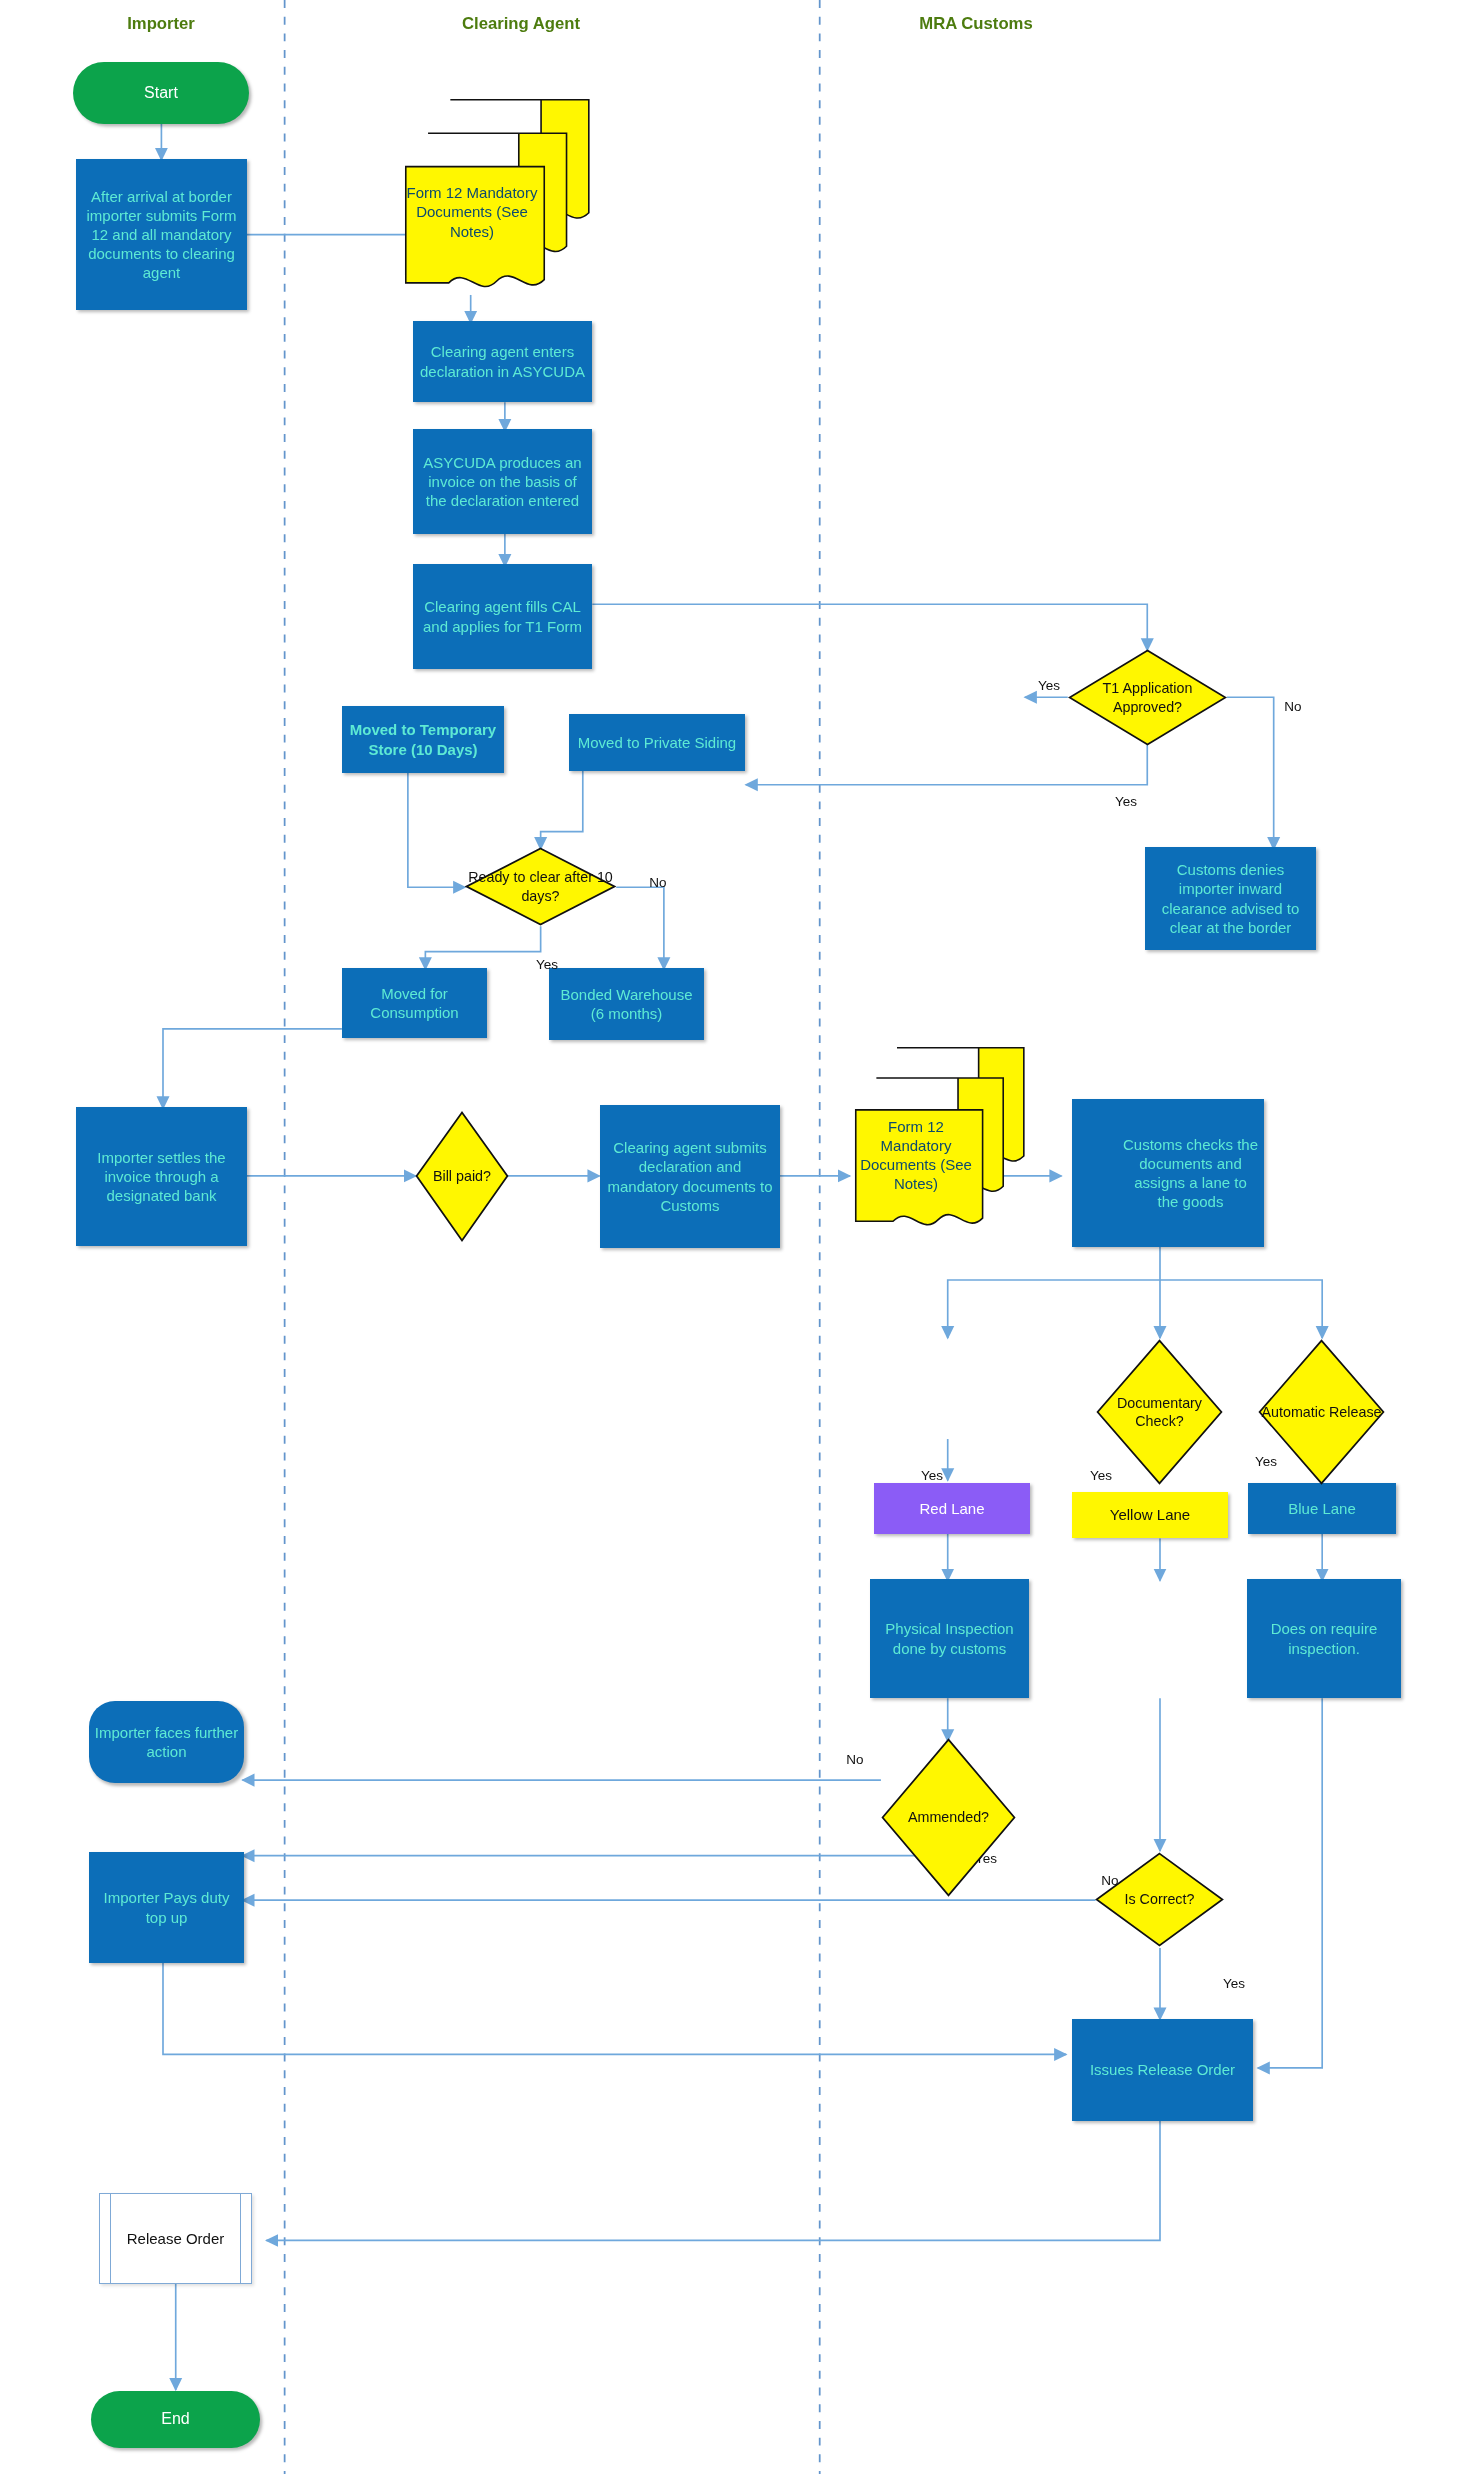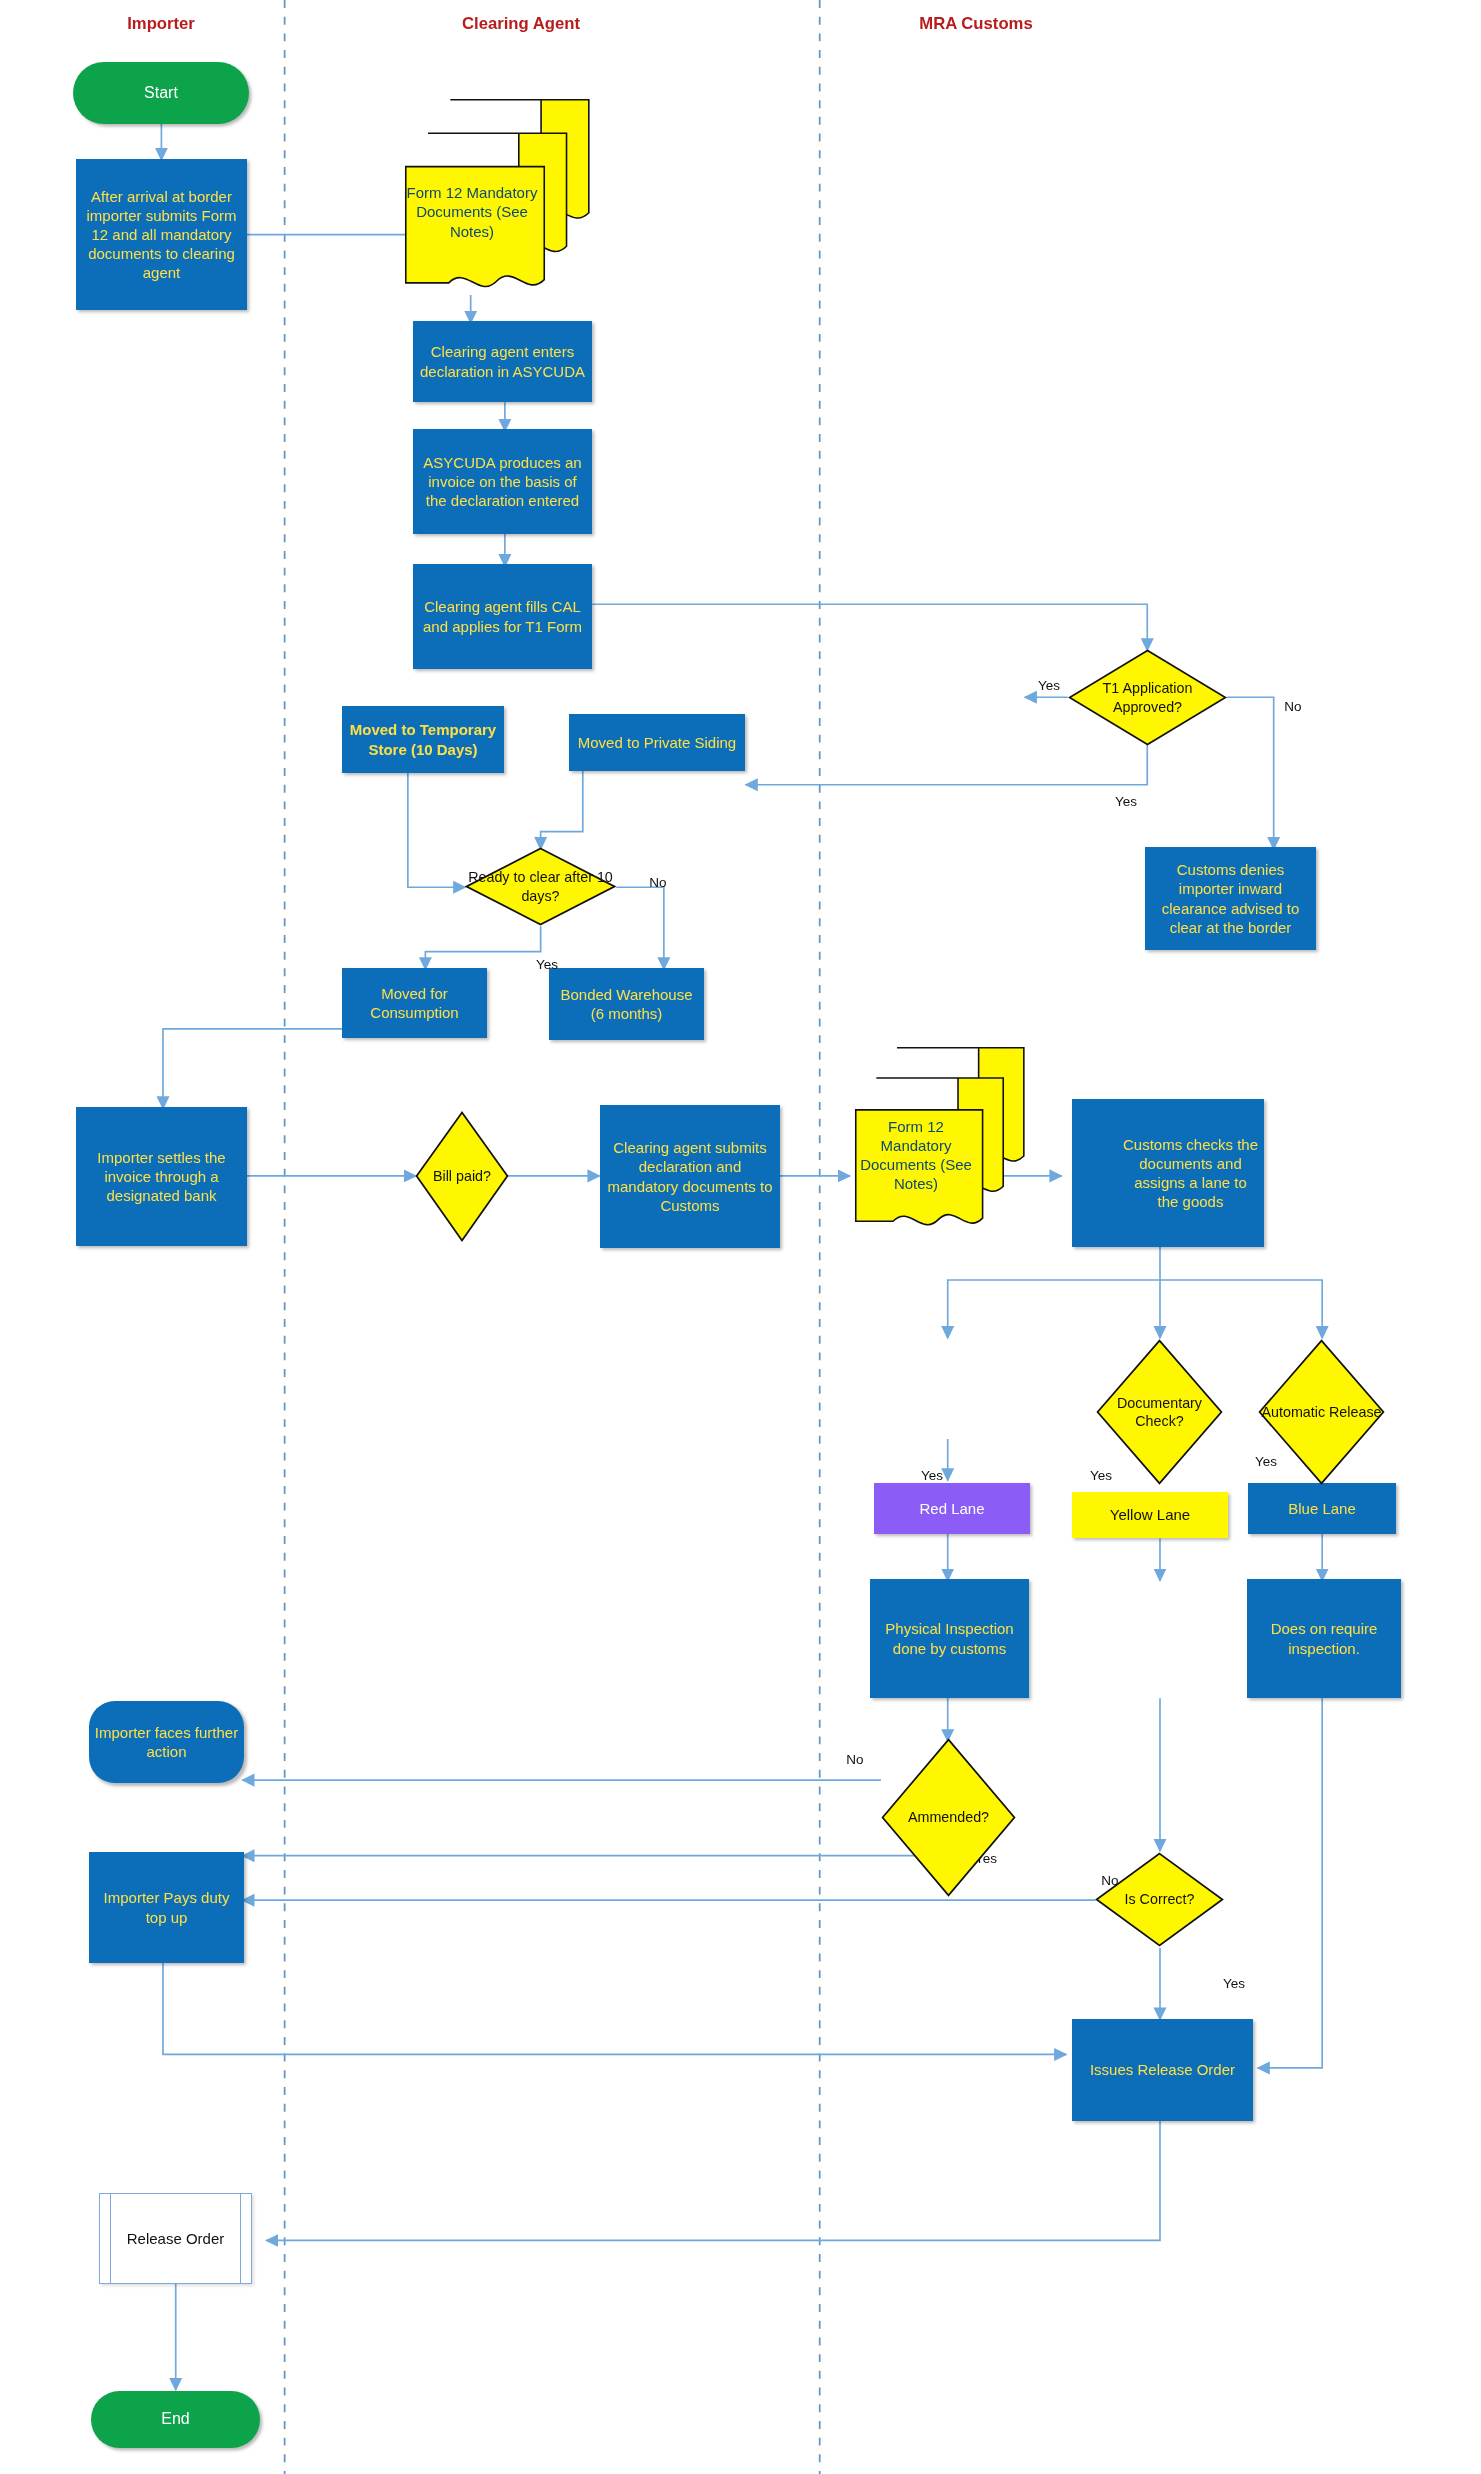"Importer" .lane-title { color: #b91c1c -> #4d7c0f }
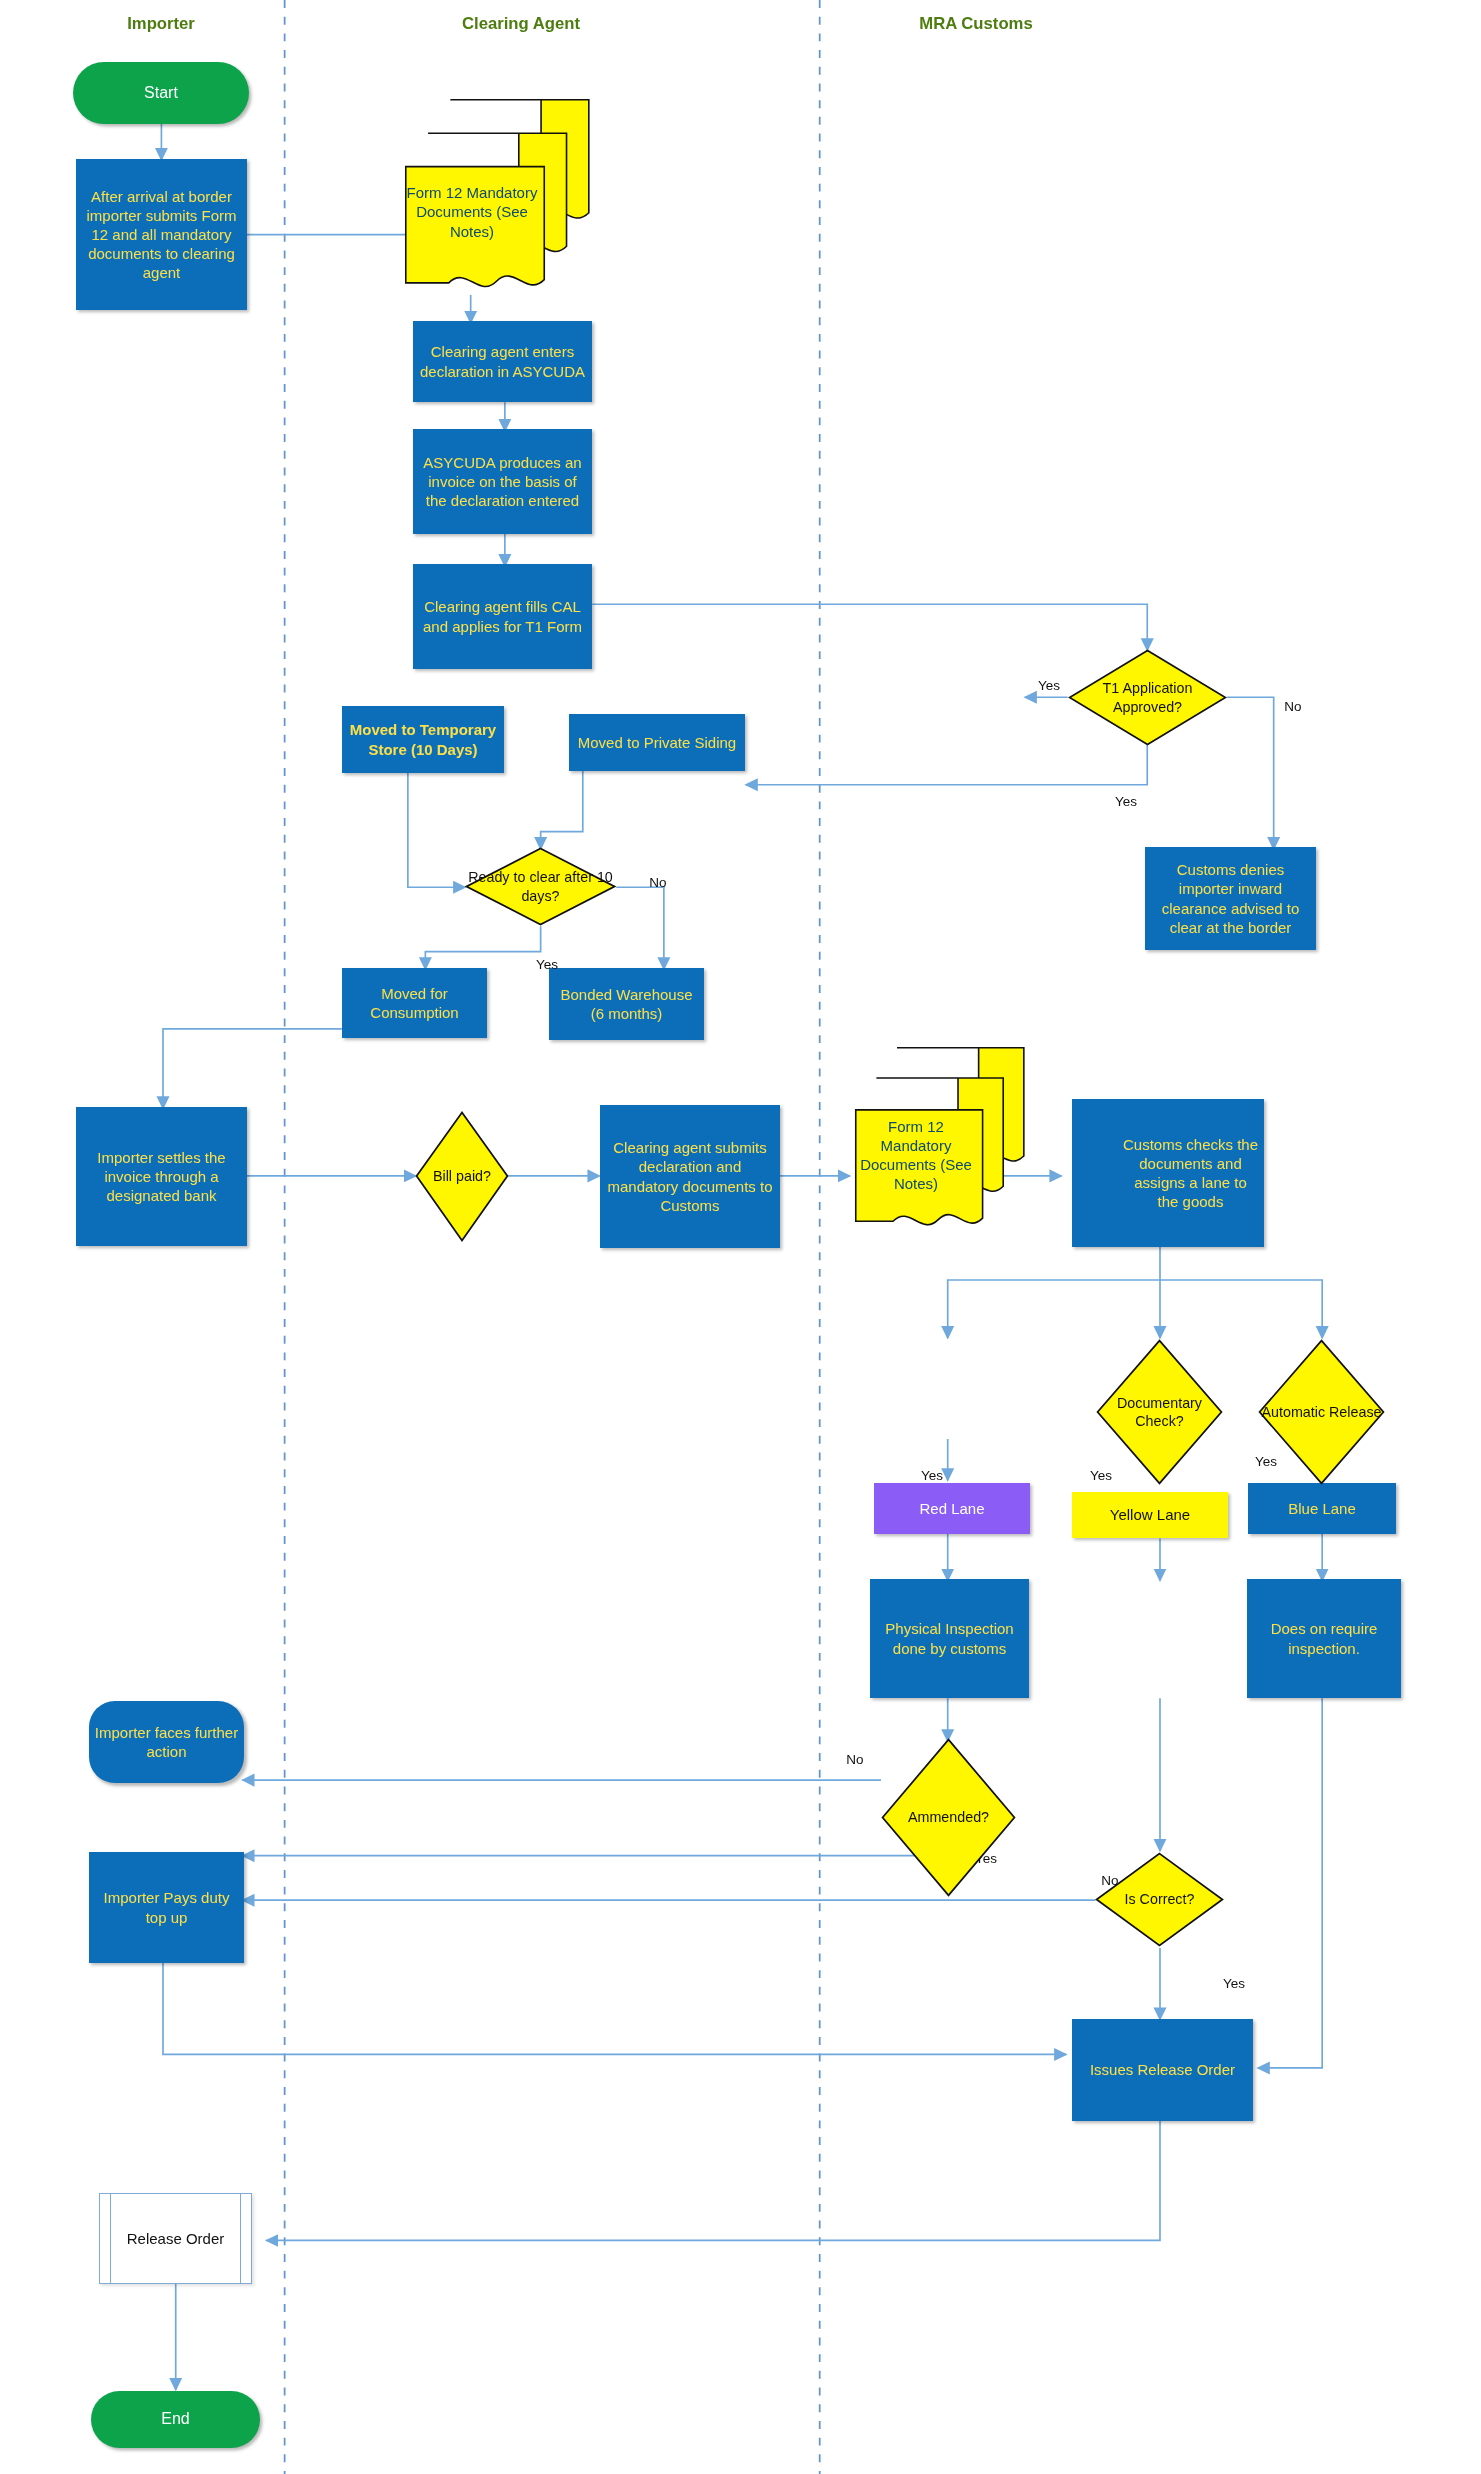"After arrival at border importer" .proc { color: #fde047 -> #5eead4 }
